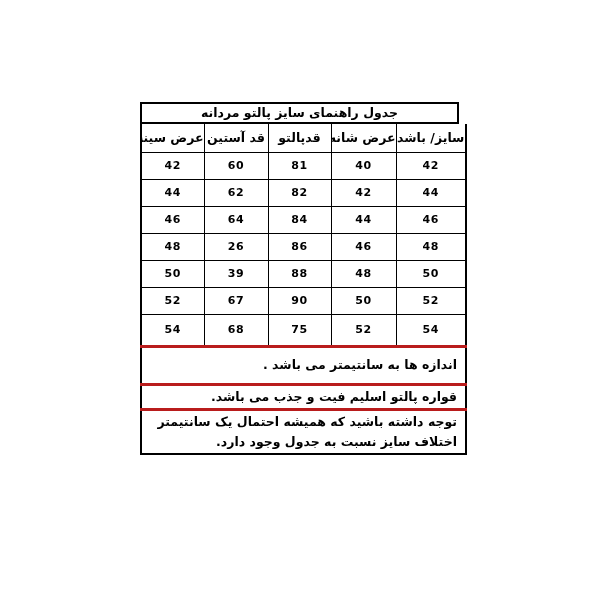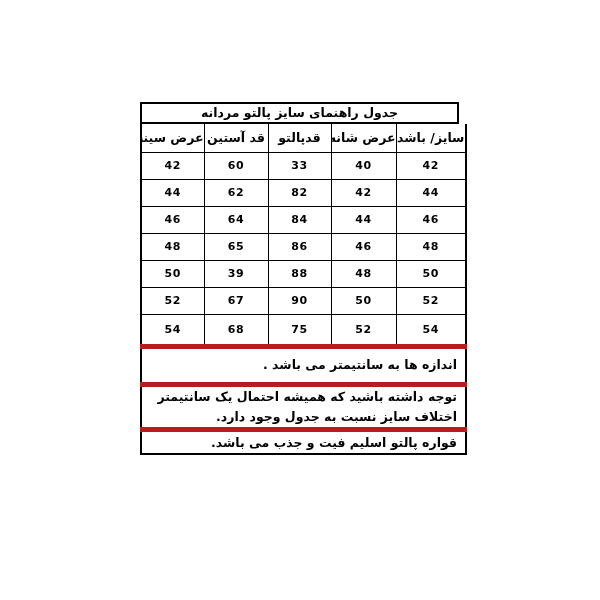"33" td.num { text: 33 -> 81 }
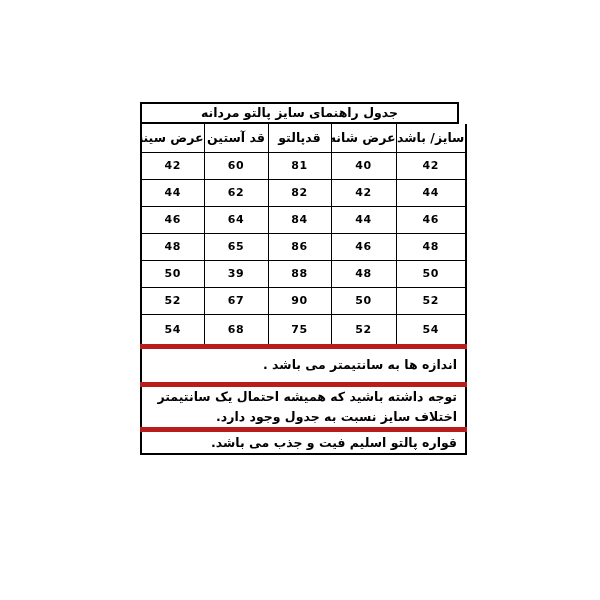"65" td.num { text: 65 -> 26 }
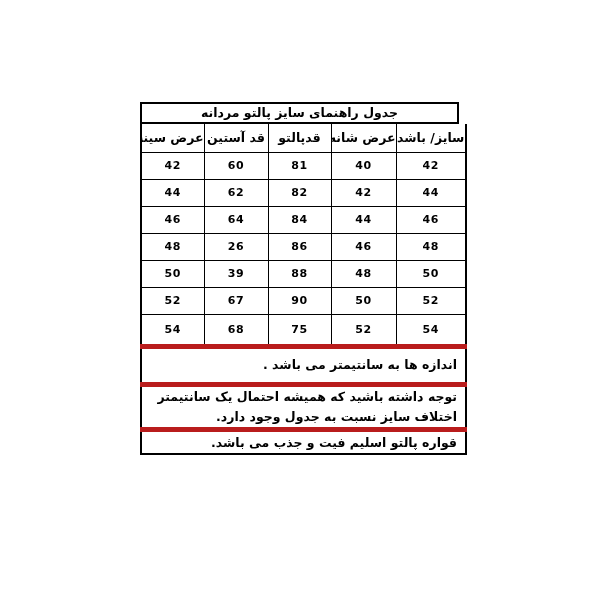"اندازه ها به سانتیمتر می" tr.nrow td.note { border-top: 5px solid #b91c1c -> 3px solid #b91c1c }
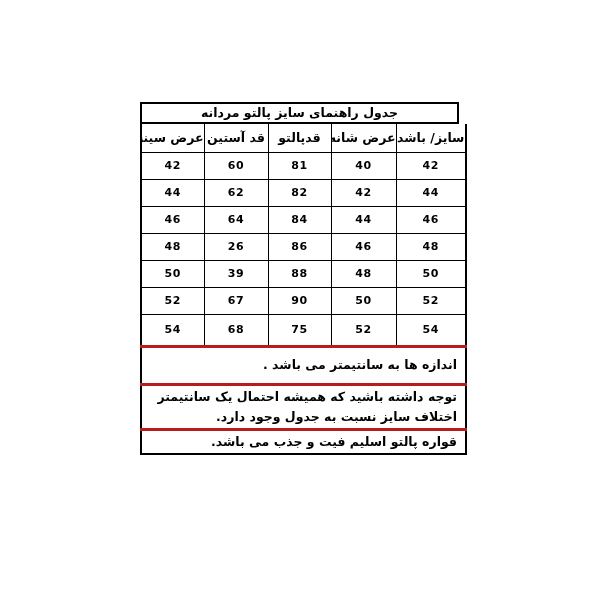"توجه داشته باشید که همیشه" tr.nrow { order: before "قواره پالتو اسلیم فیت و" -> after "قواره پالتو اسلیم فیت و" }
